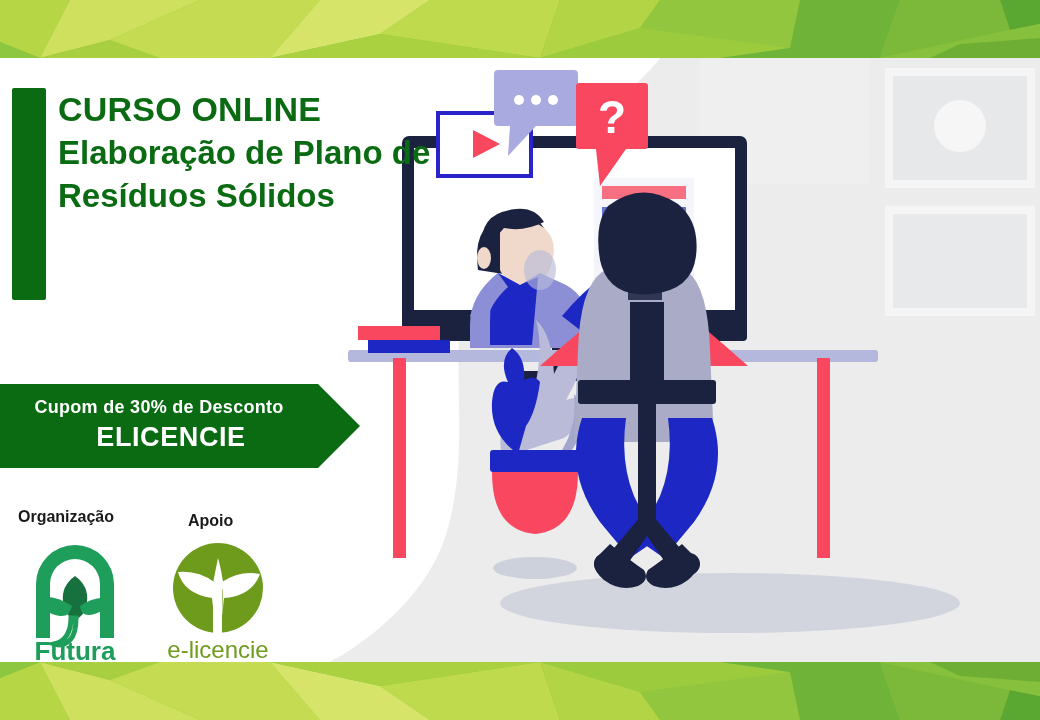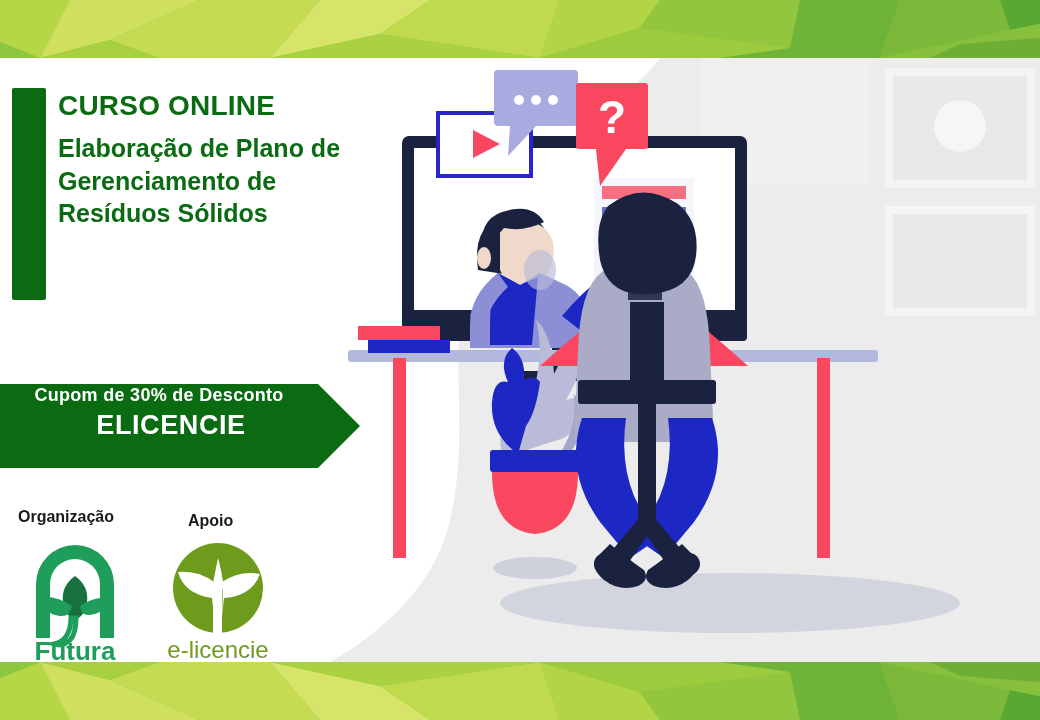"CURSO ONLINE" #course-kicker { font-size: 28px -> 34px; margin: 0 0 12px 0 -> 0 0 6px 0 }
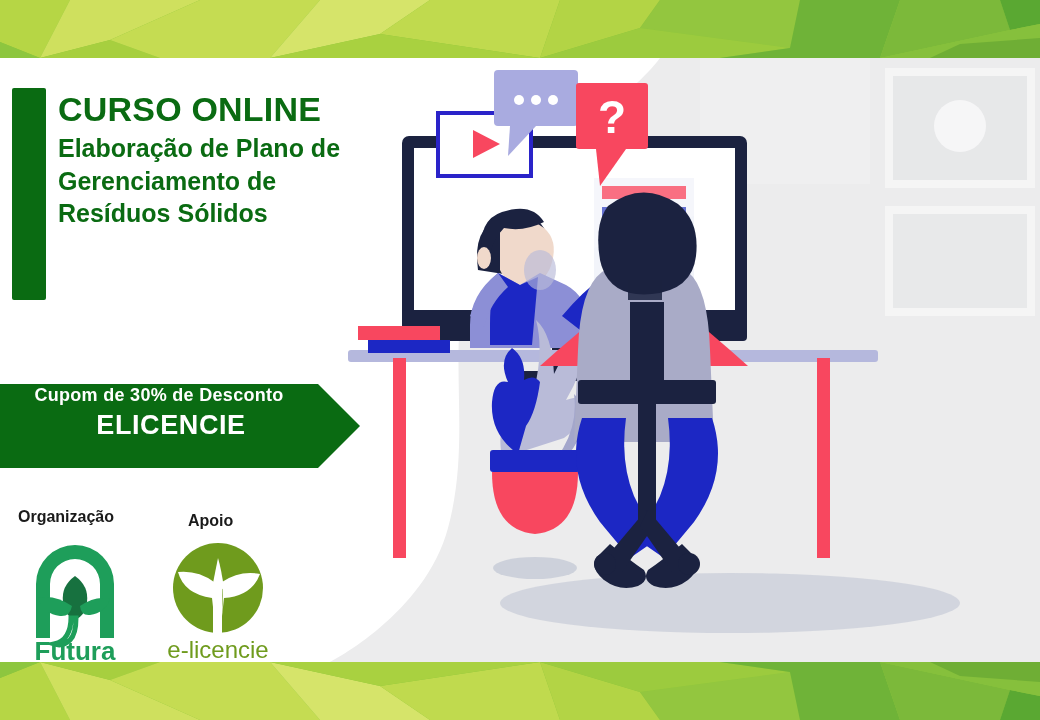"Elaboração de Plano de" #course-title { font-size: 25px -> 33px }
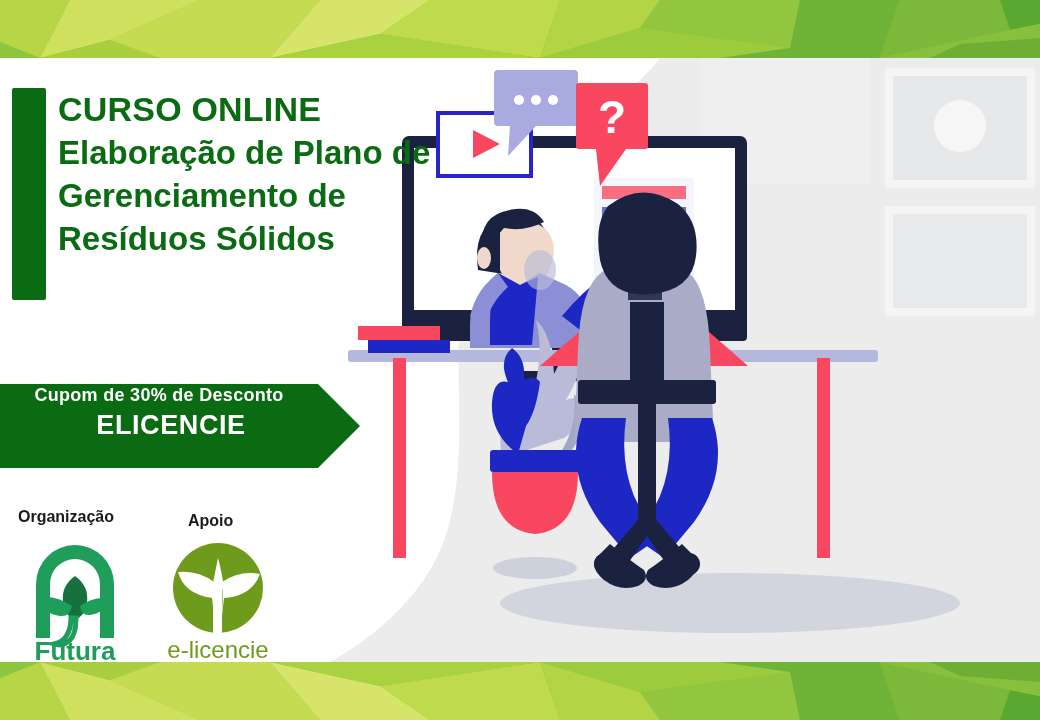"Gerenciamento de" div { html: <div>Gerenciamento de</div> -> none }
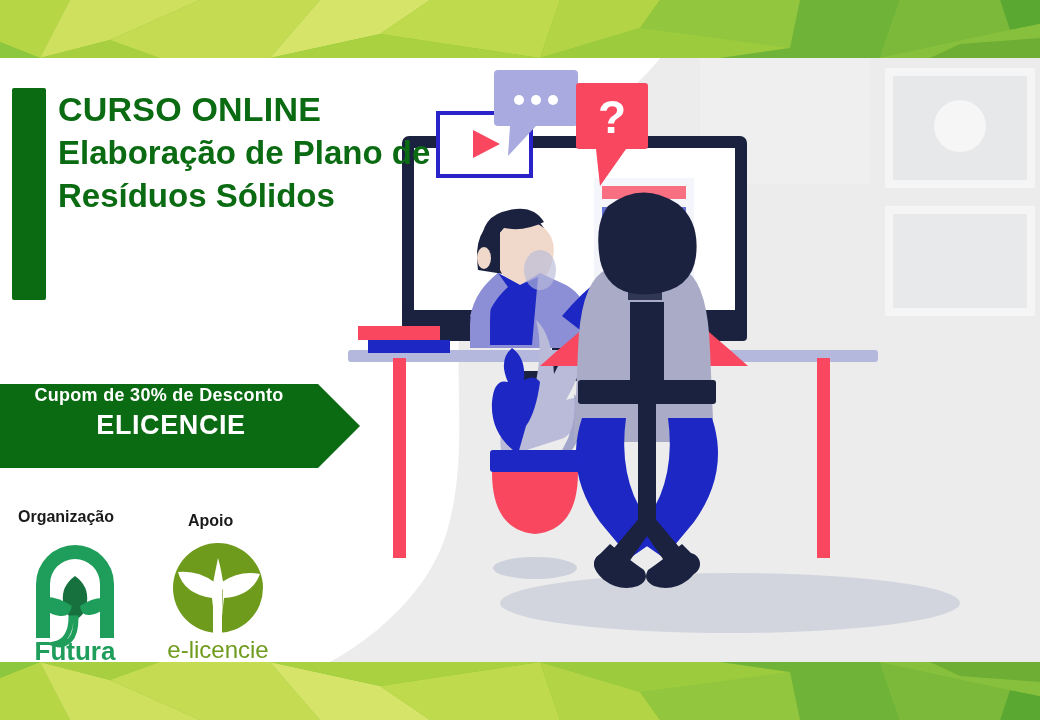"Cupom de 30% de Desconto" #coupon-text { top: 372px -> 384px }
